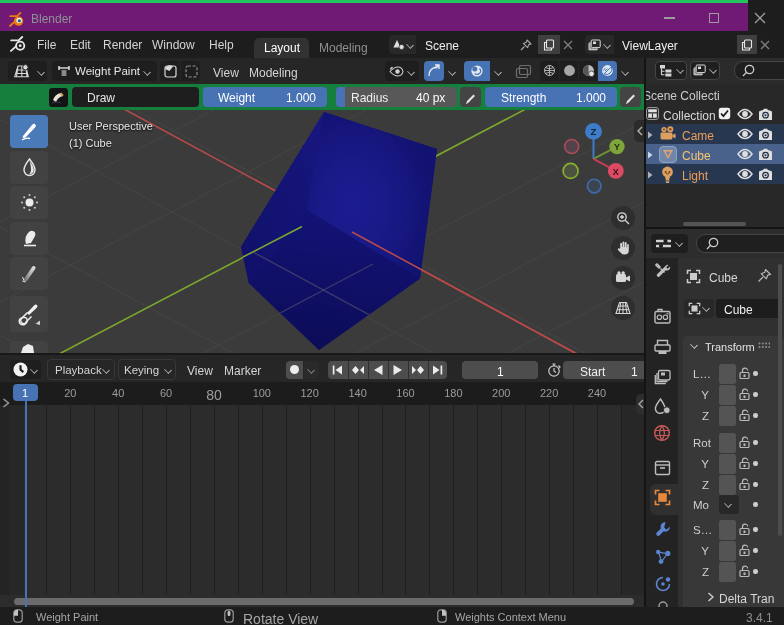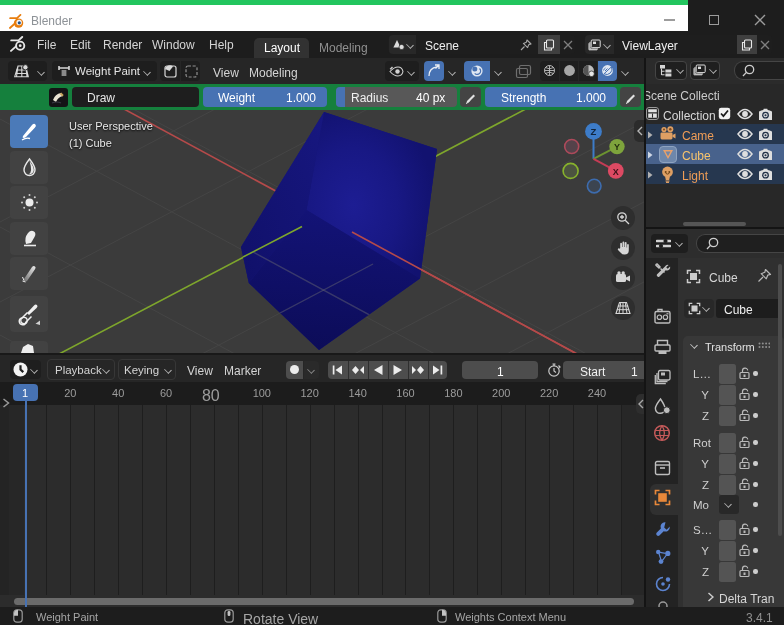"Blender" div.abs { background: #ffffff -> #701a75; border-top: 5px solid #22c55e -> 3px solid #22c55e; width: 688px -> 748px }
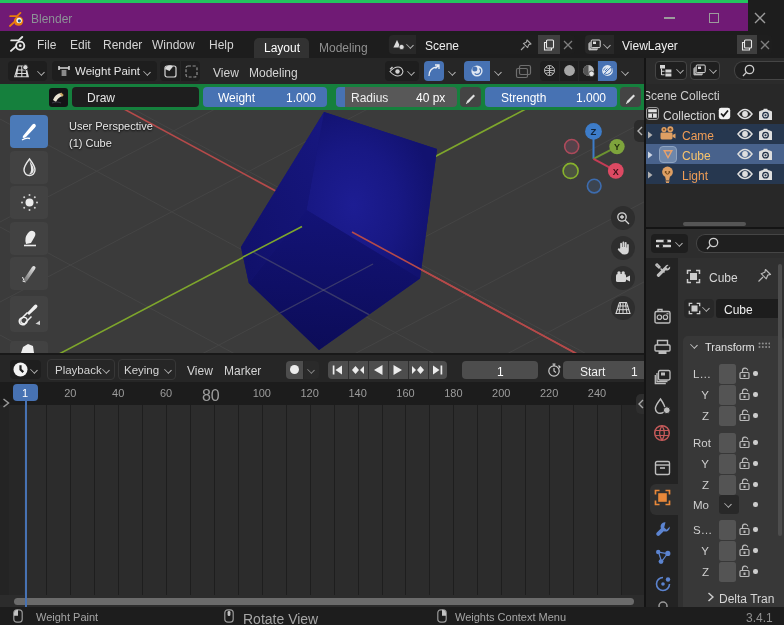"80" div.txt { font-size: 16px -> 14px; text-align: none -> center }
